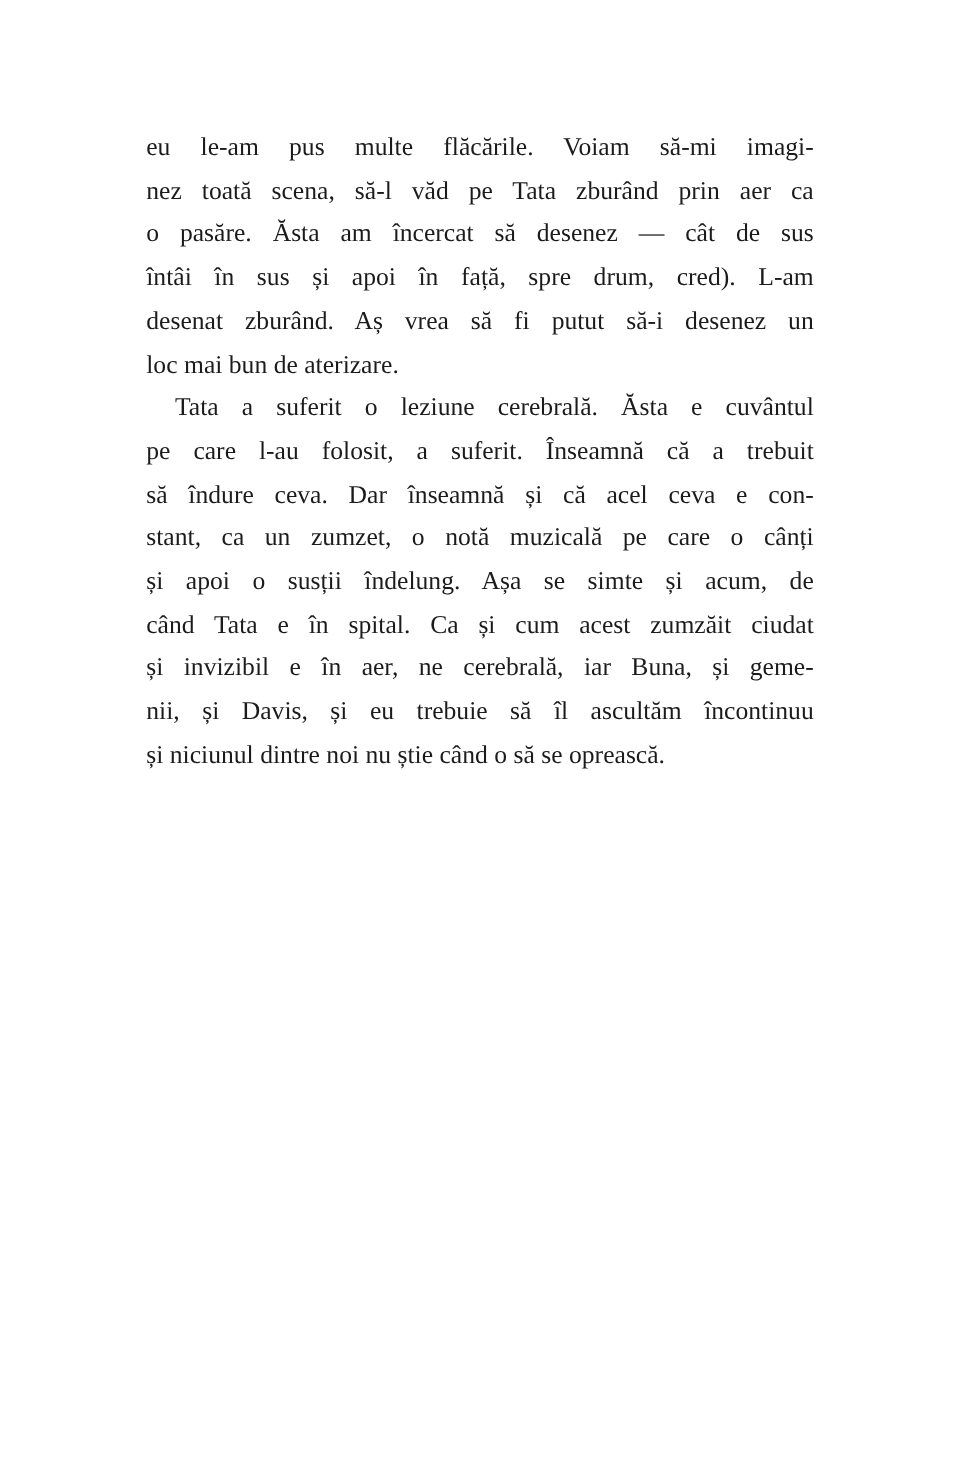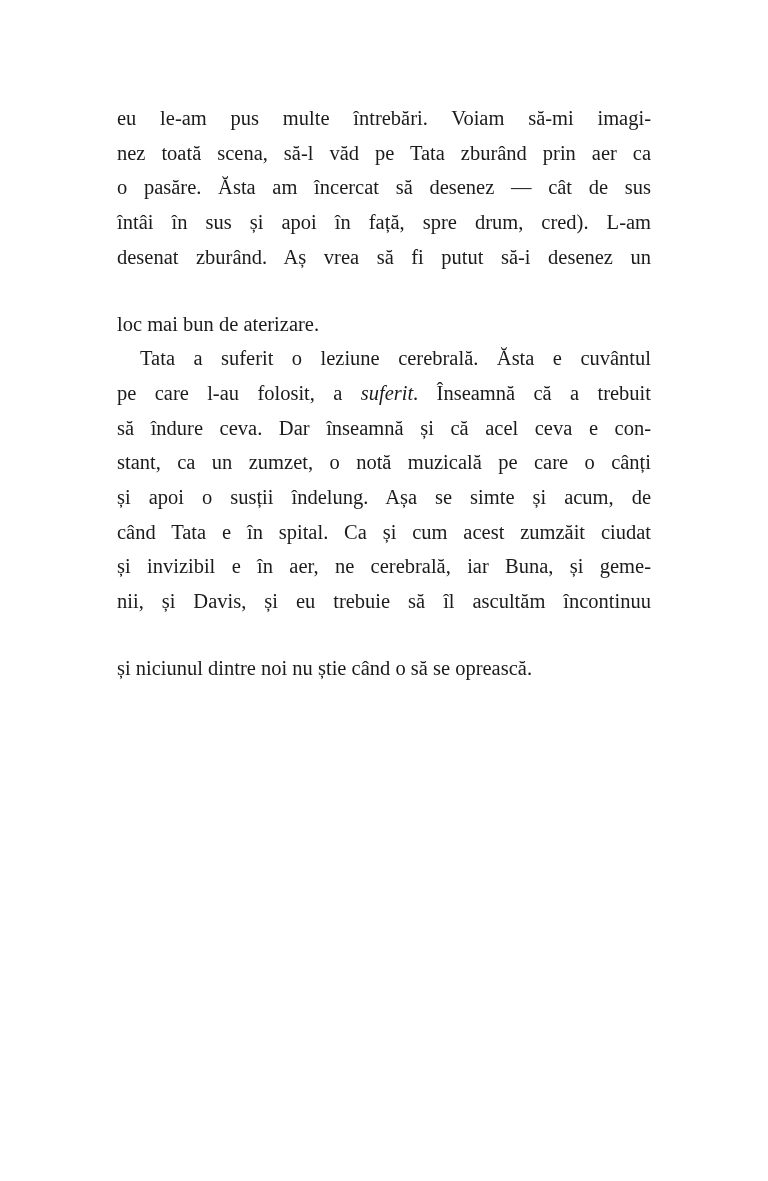"eu le-am pus multe întrebări." span.seg { text: întrebări -> flăcările }
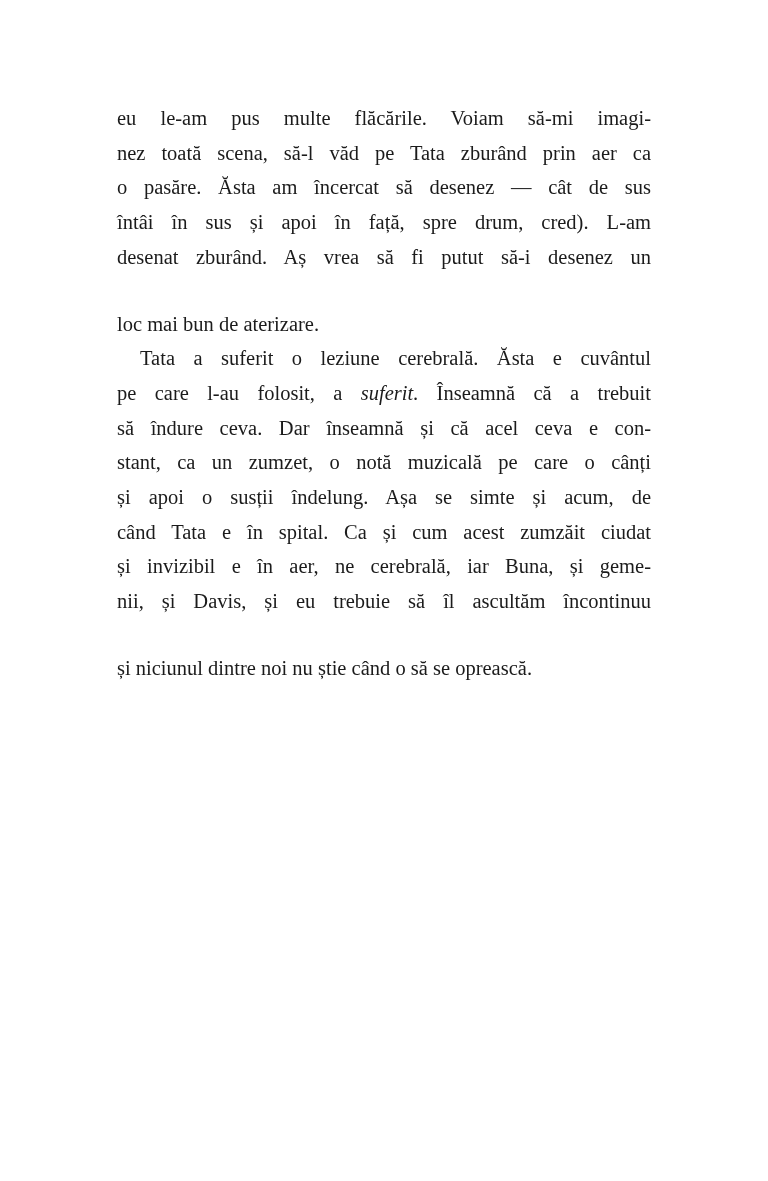"loc mai bun de aterizare." .line.last { margin-top: 32px -> none }
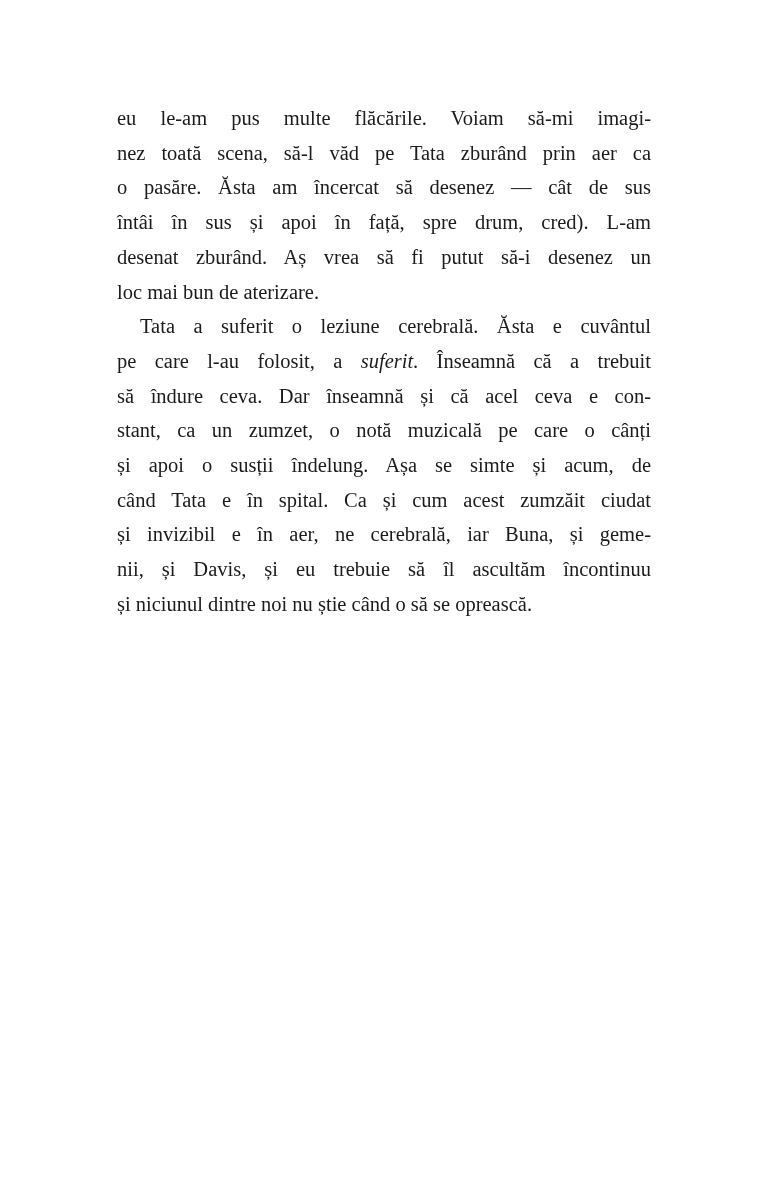"suferit" .seg.italic { font-style: italic -> none }
